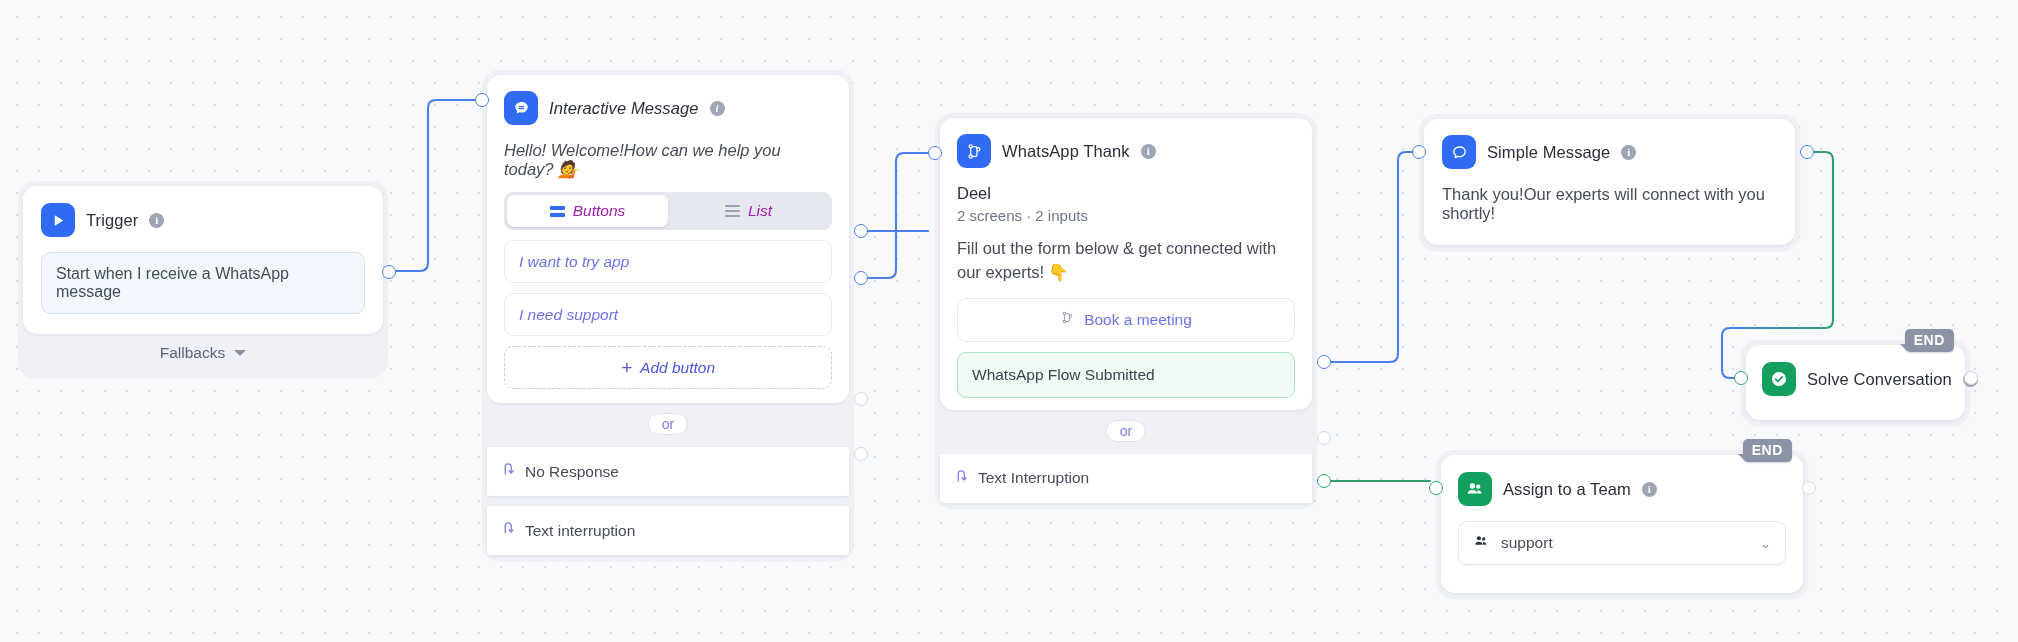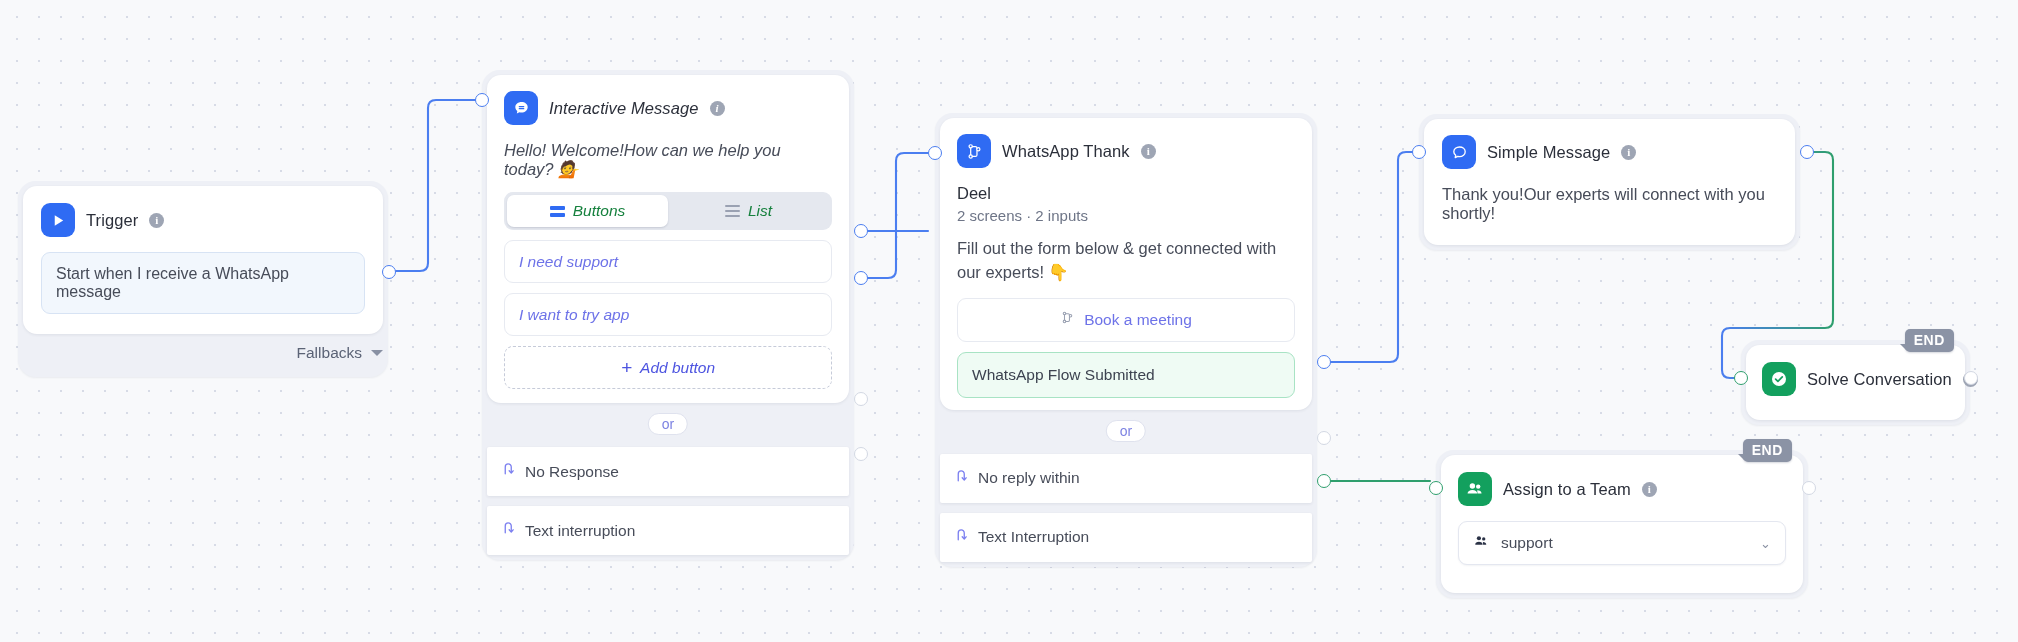"Buttons" .seg { color: #15803d -> #a21caf }
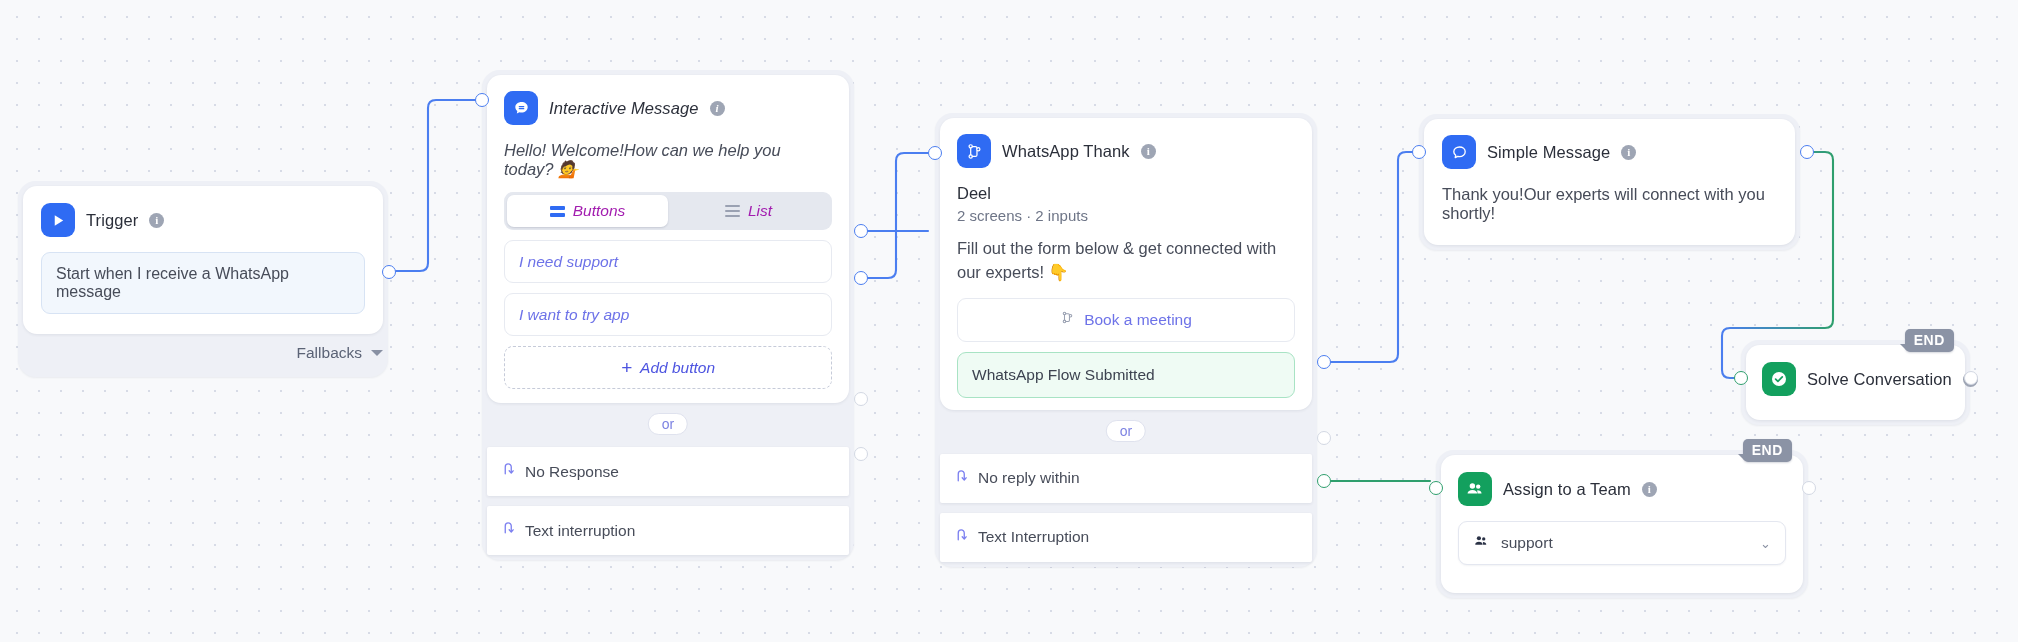"I need support" div.opt { order: before "I want to try app" -> after "I want to try app" }
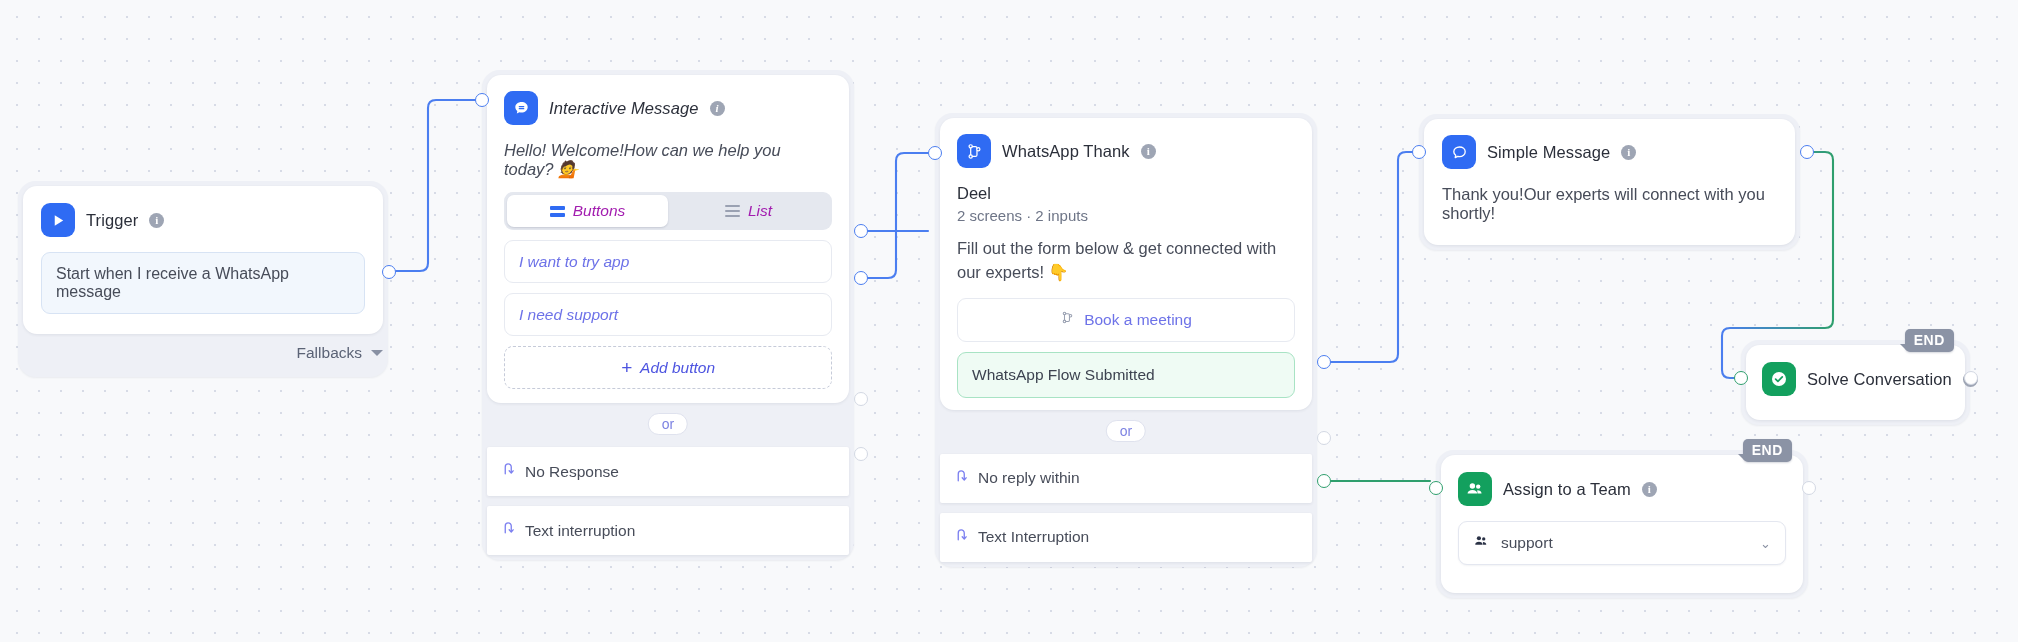"Fallbacks" .fallbacks { justify-content: flex-end -> center }
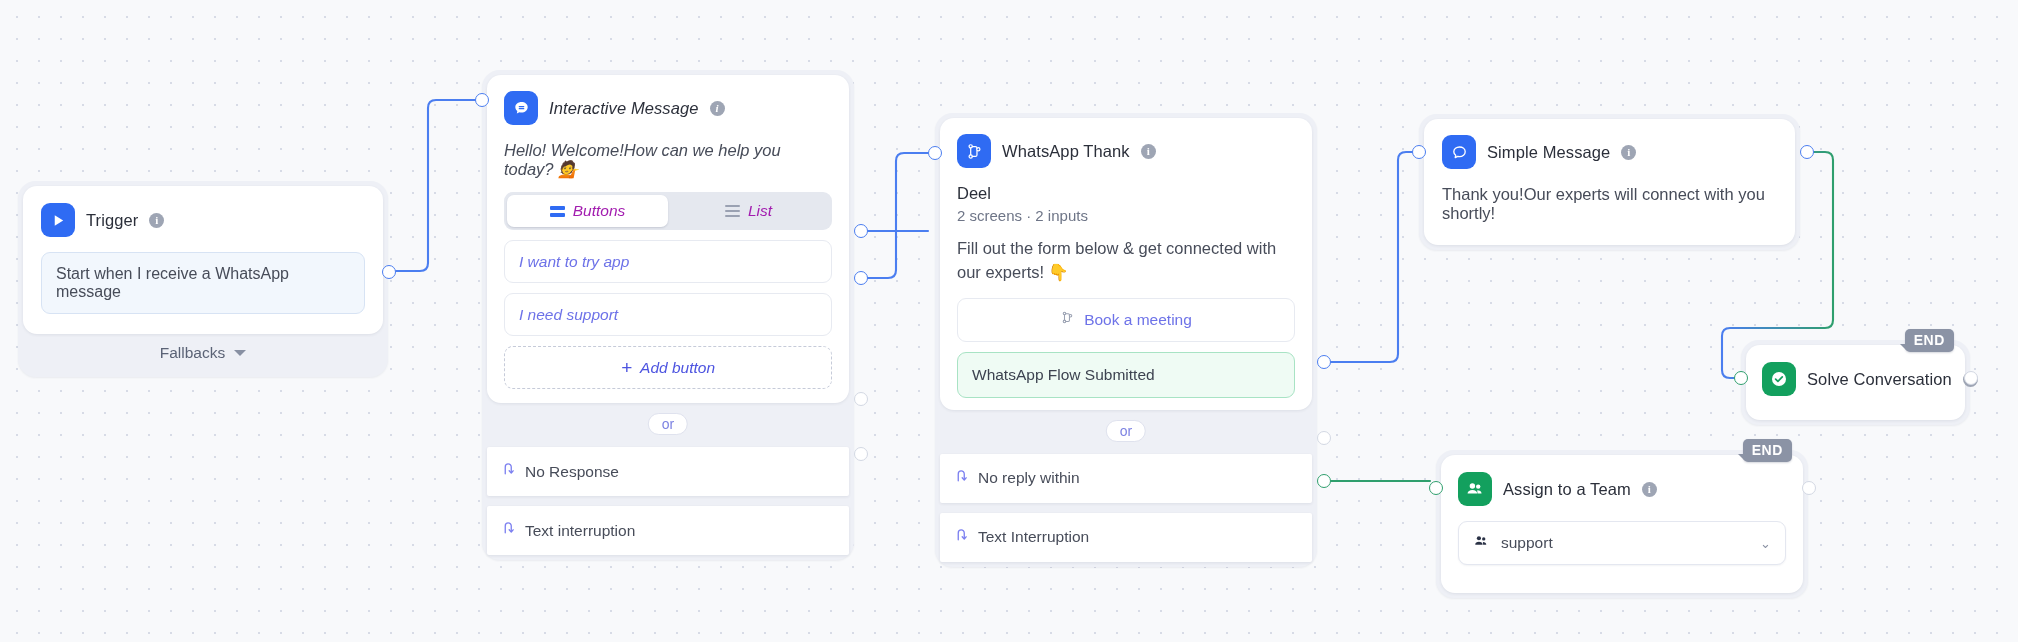"No reply within" div.fbrow { html: <div> <span> <svg> <path></path> <path></path> </svg> </span> <span>No reply within</span> </div> -> none }
